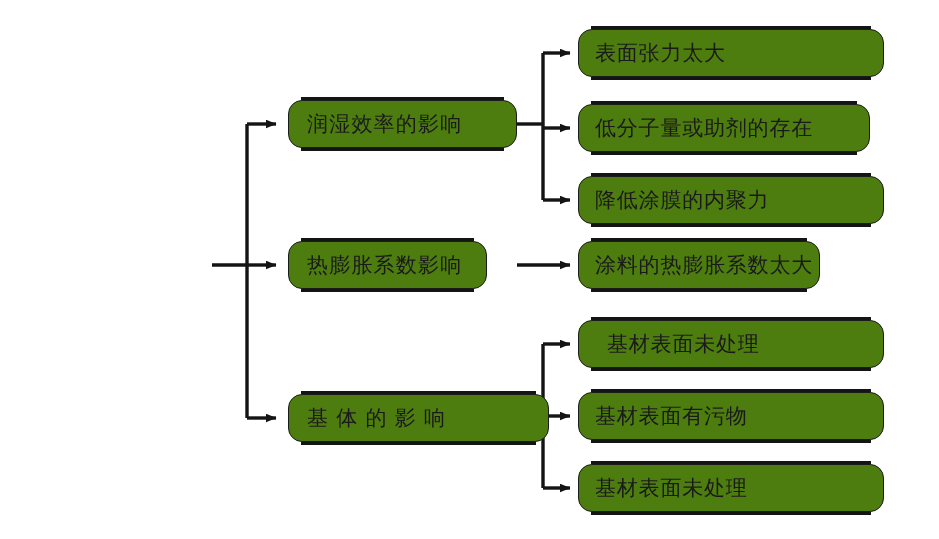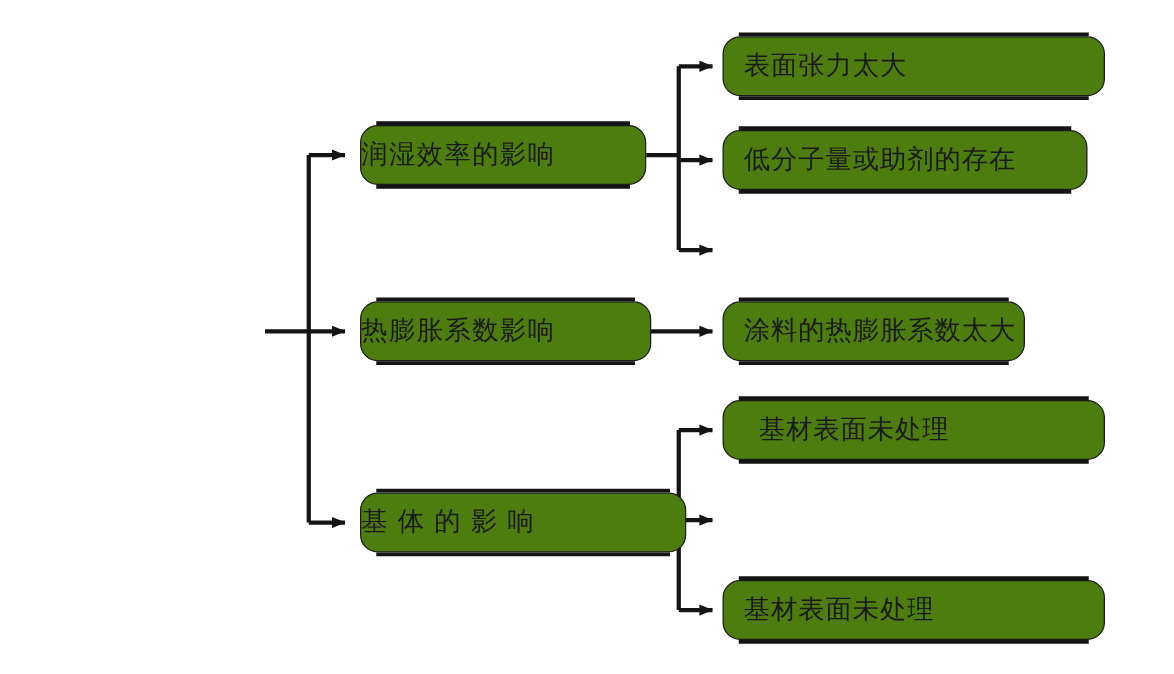"润湿效率的影响" .node.level2 { padding-left: none -> 18px }
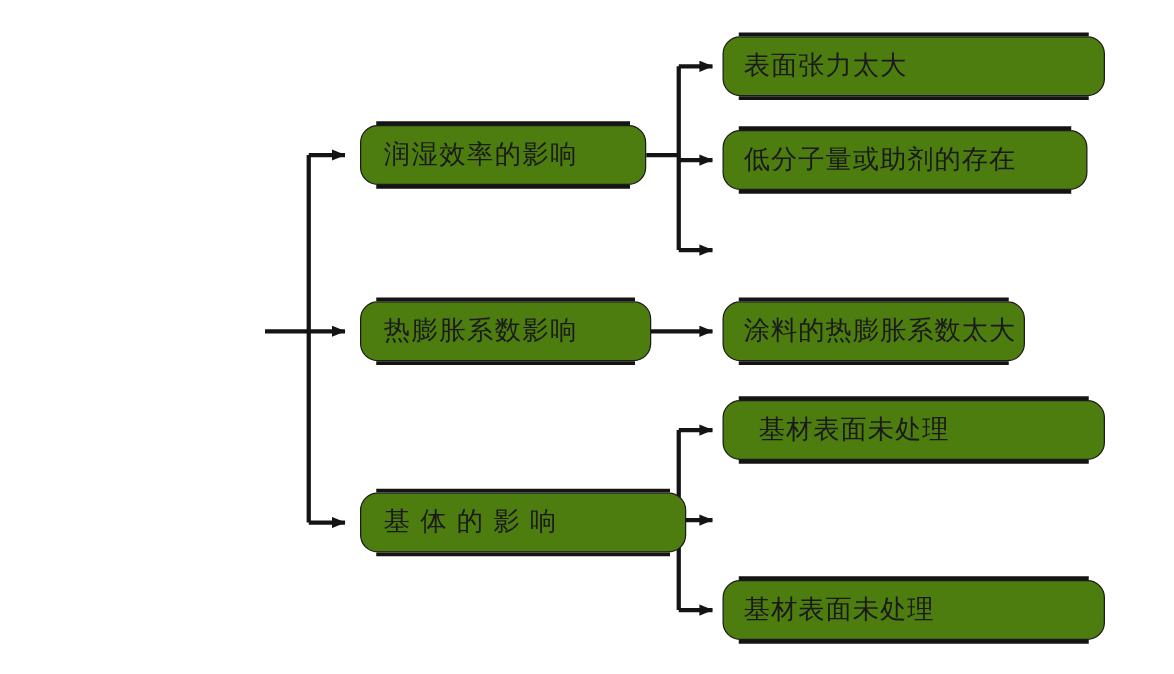"降低涂膜的内聚力" div.node { html: none -> <div> <span>降低涂膜的内聚力</span> </div> }
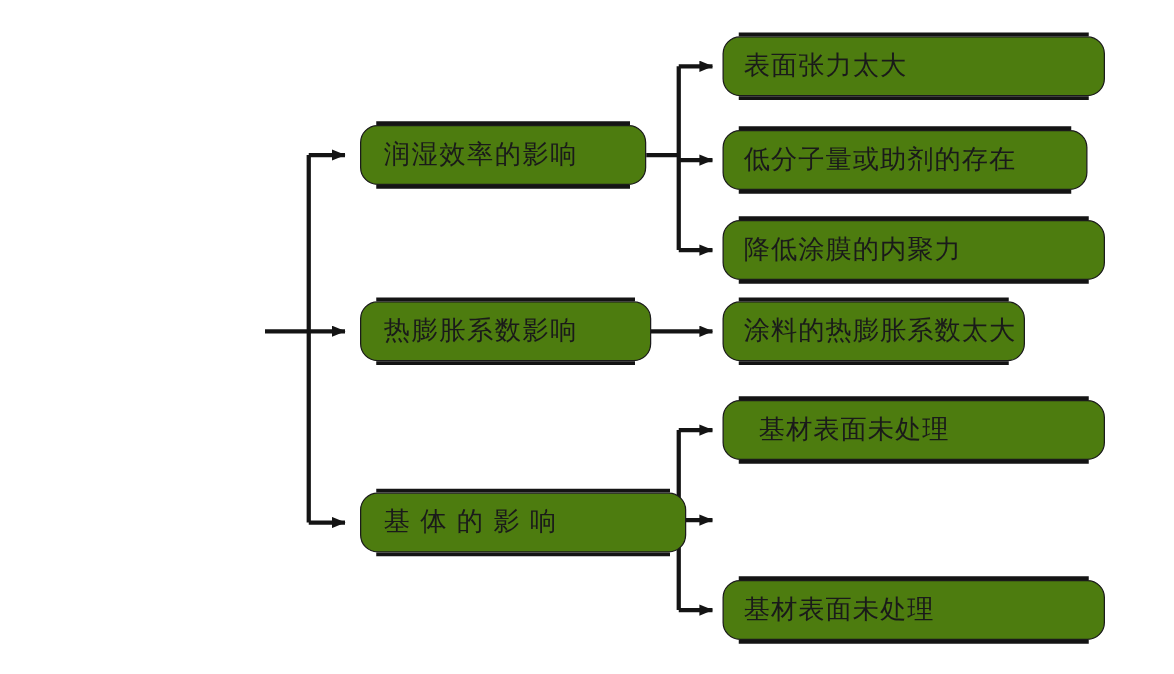"热膨胀系数影响" div.node { width: 233px -> 199px }
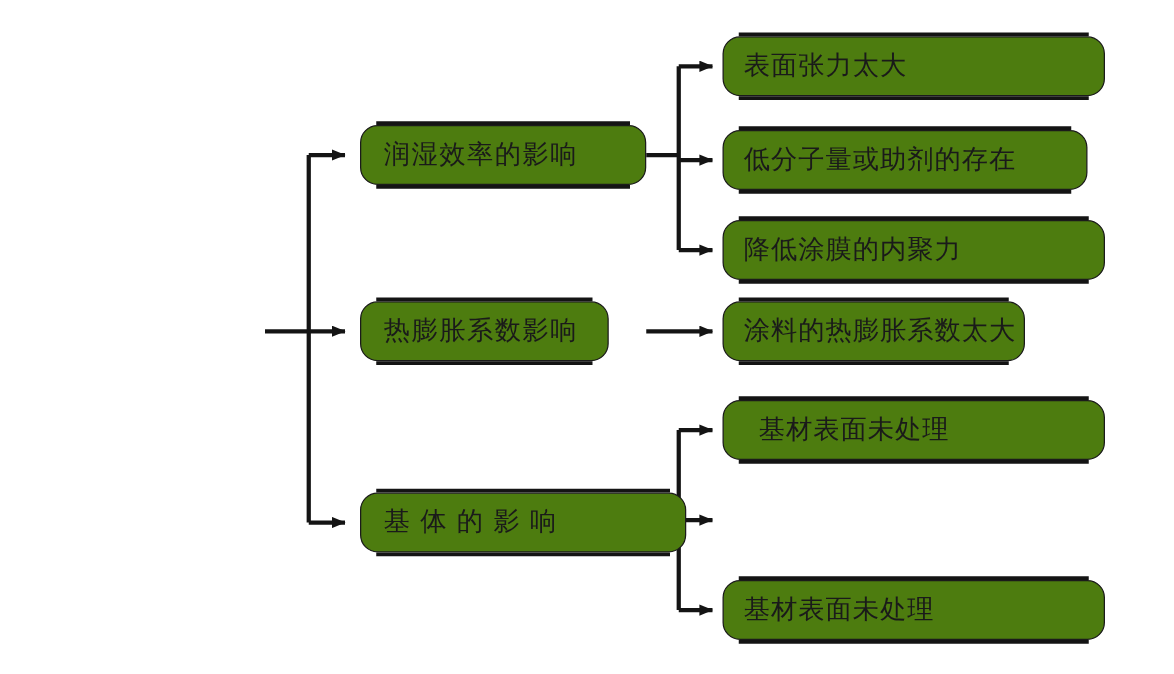"基材表面有污物" div.node { html: none -> <div> <span>基材表面有污物</span> </div> }
